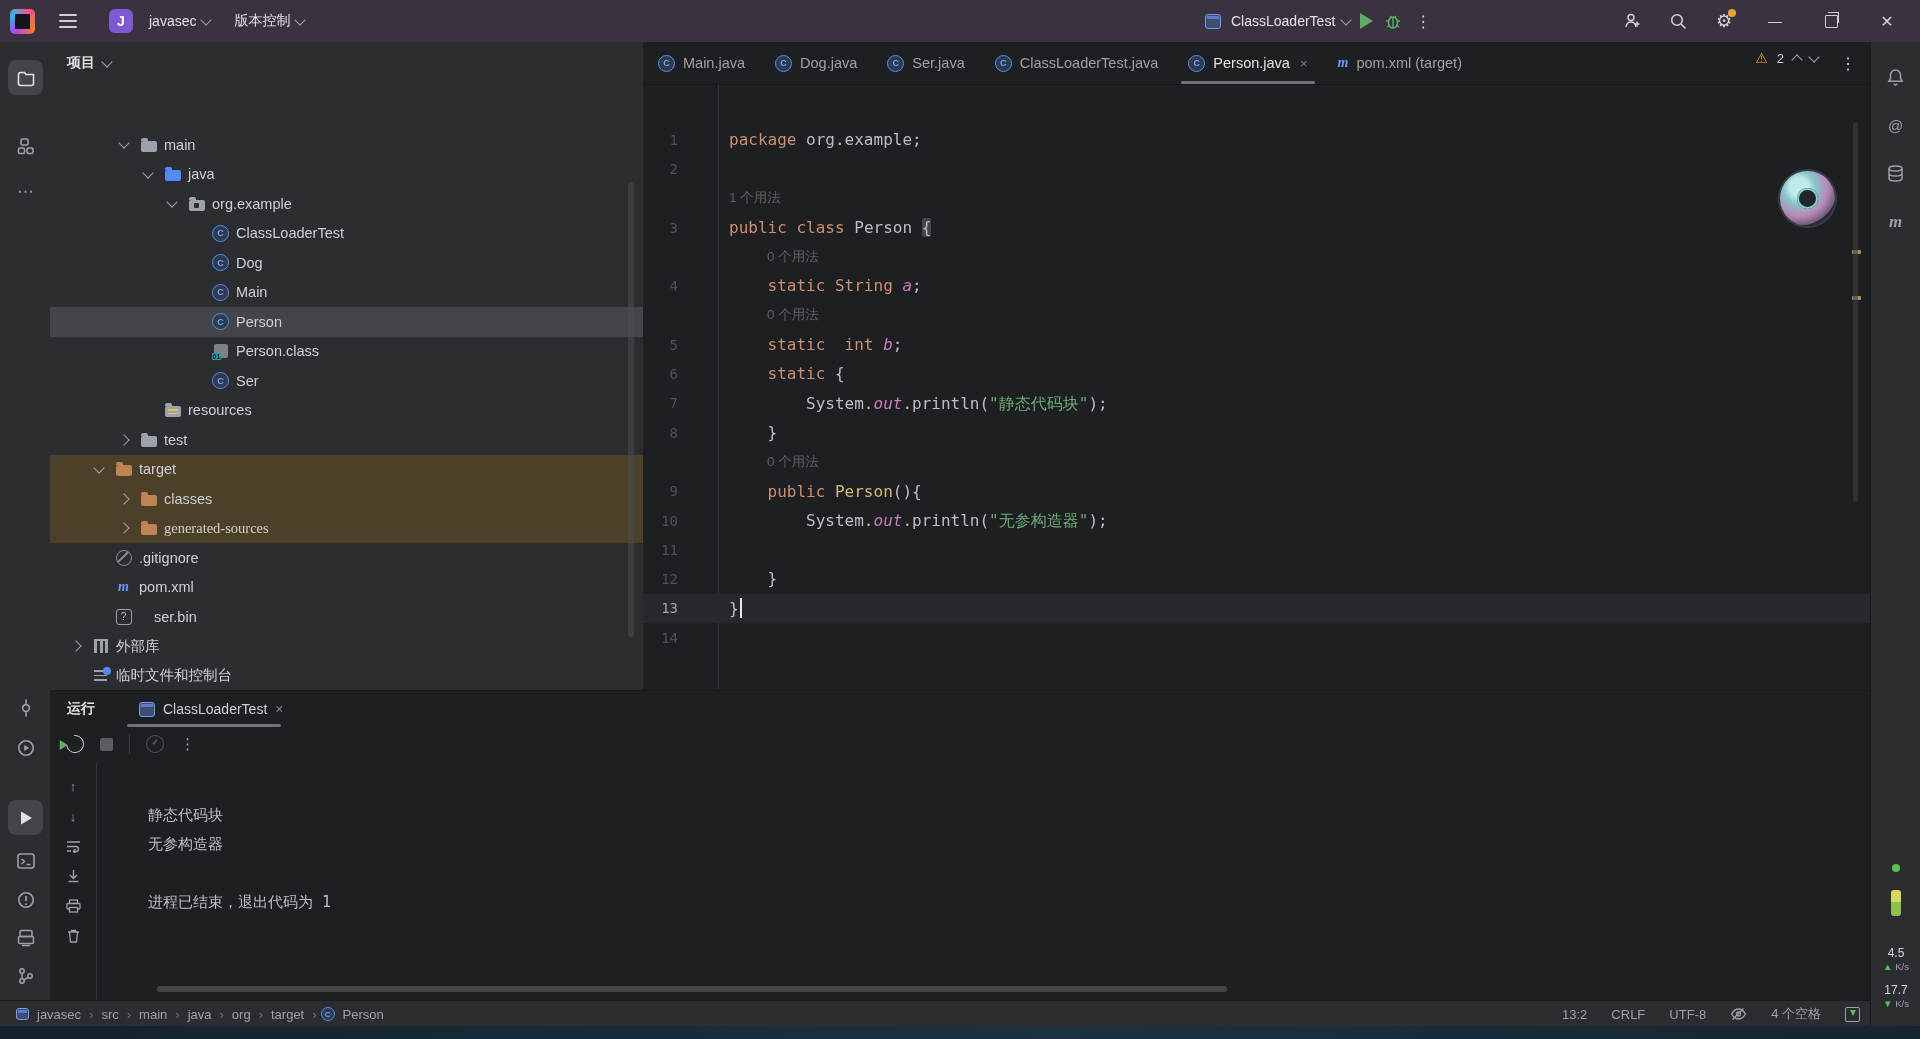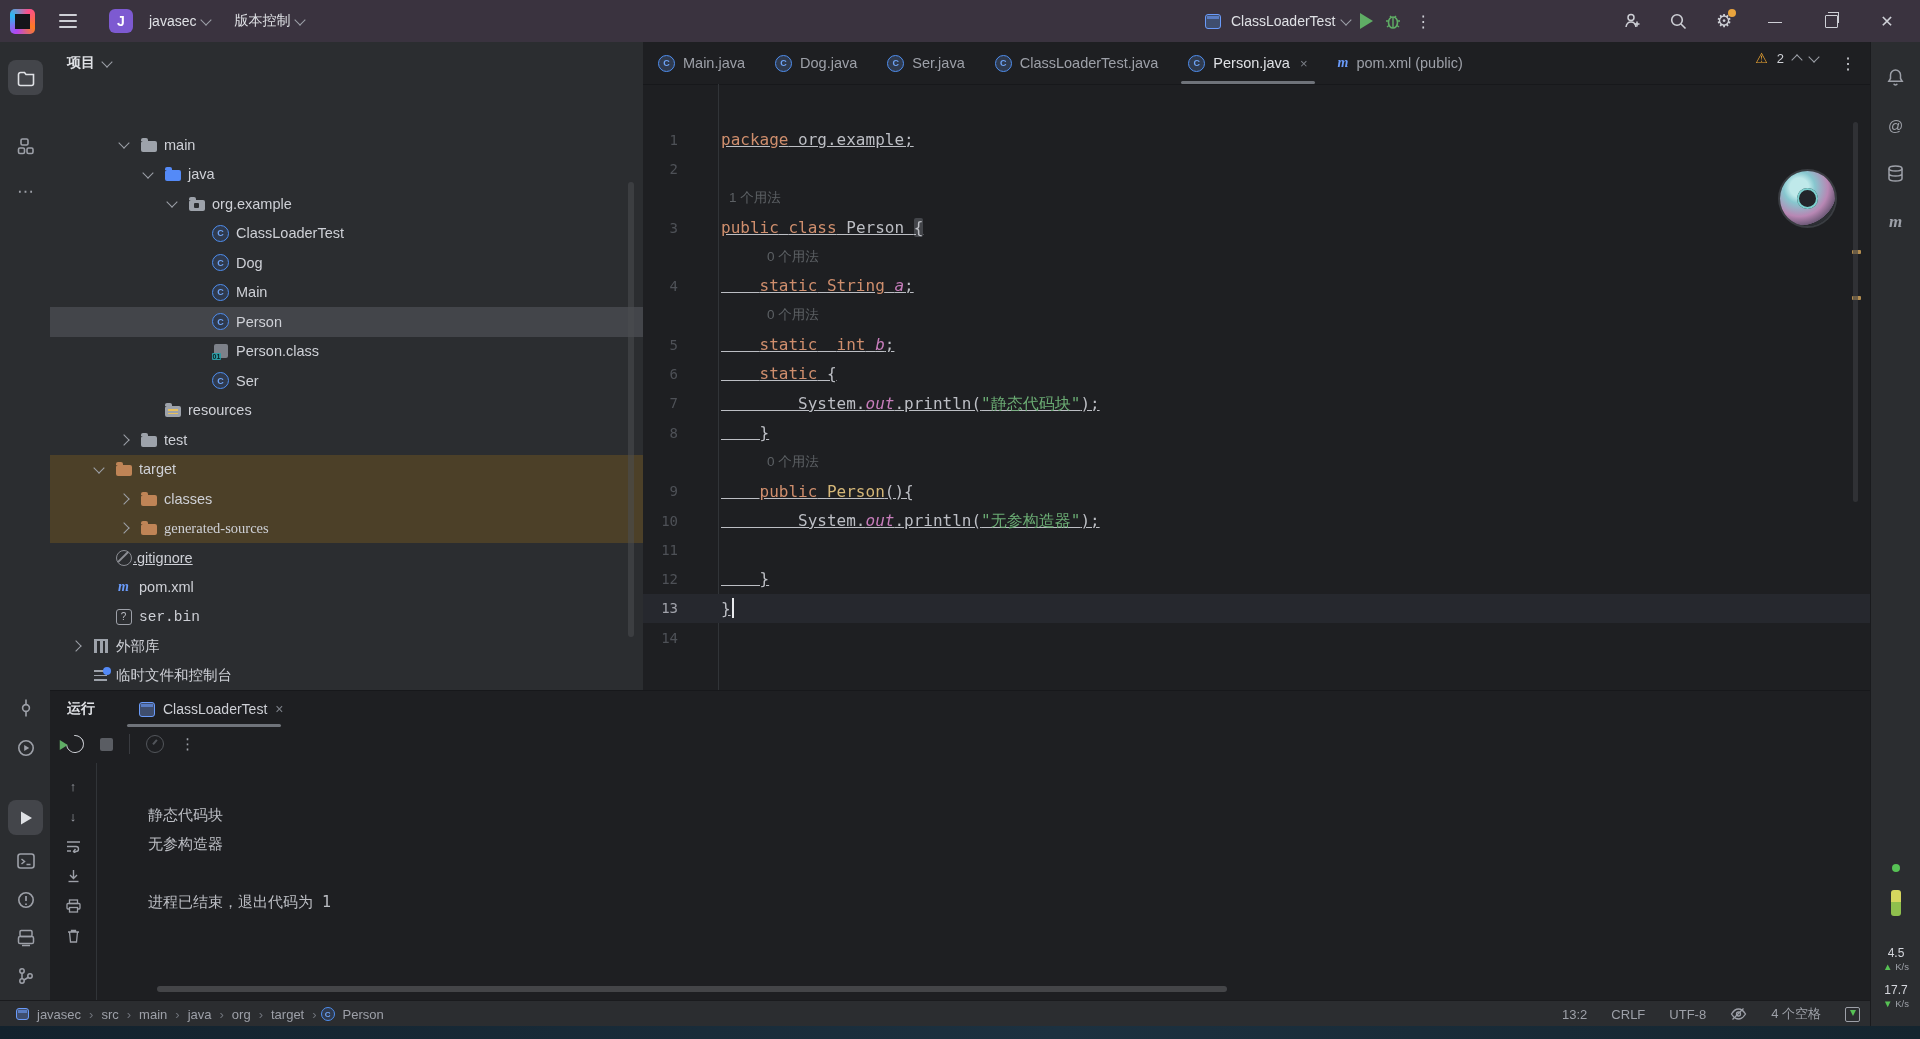"pom.xml (public)" span { text: public -> target }
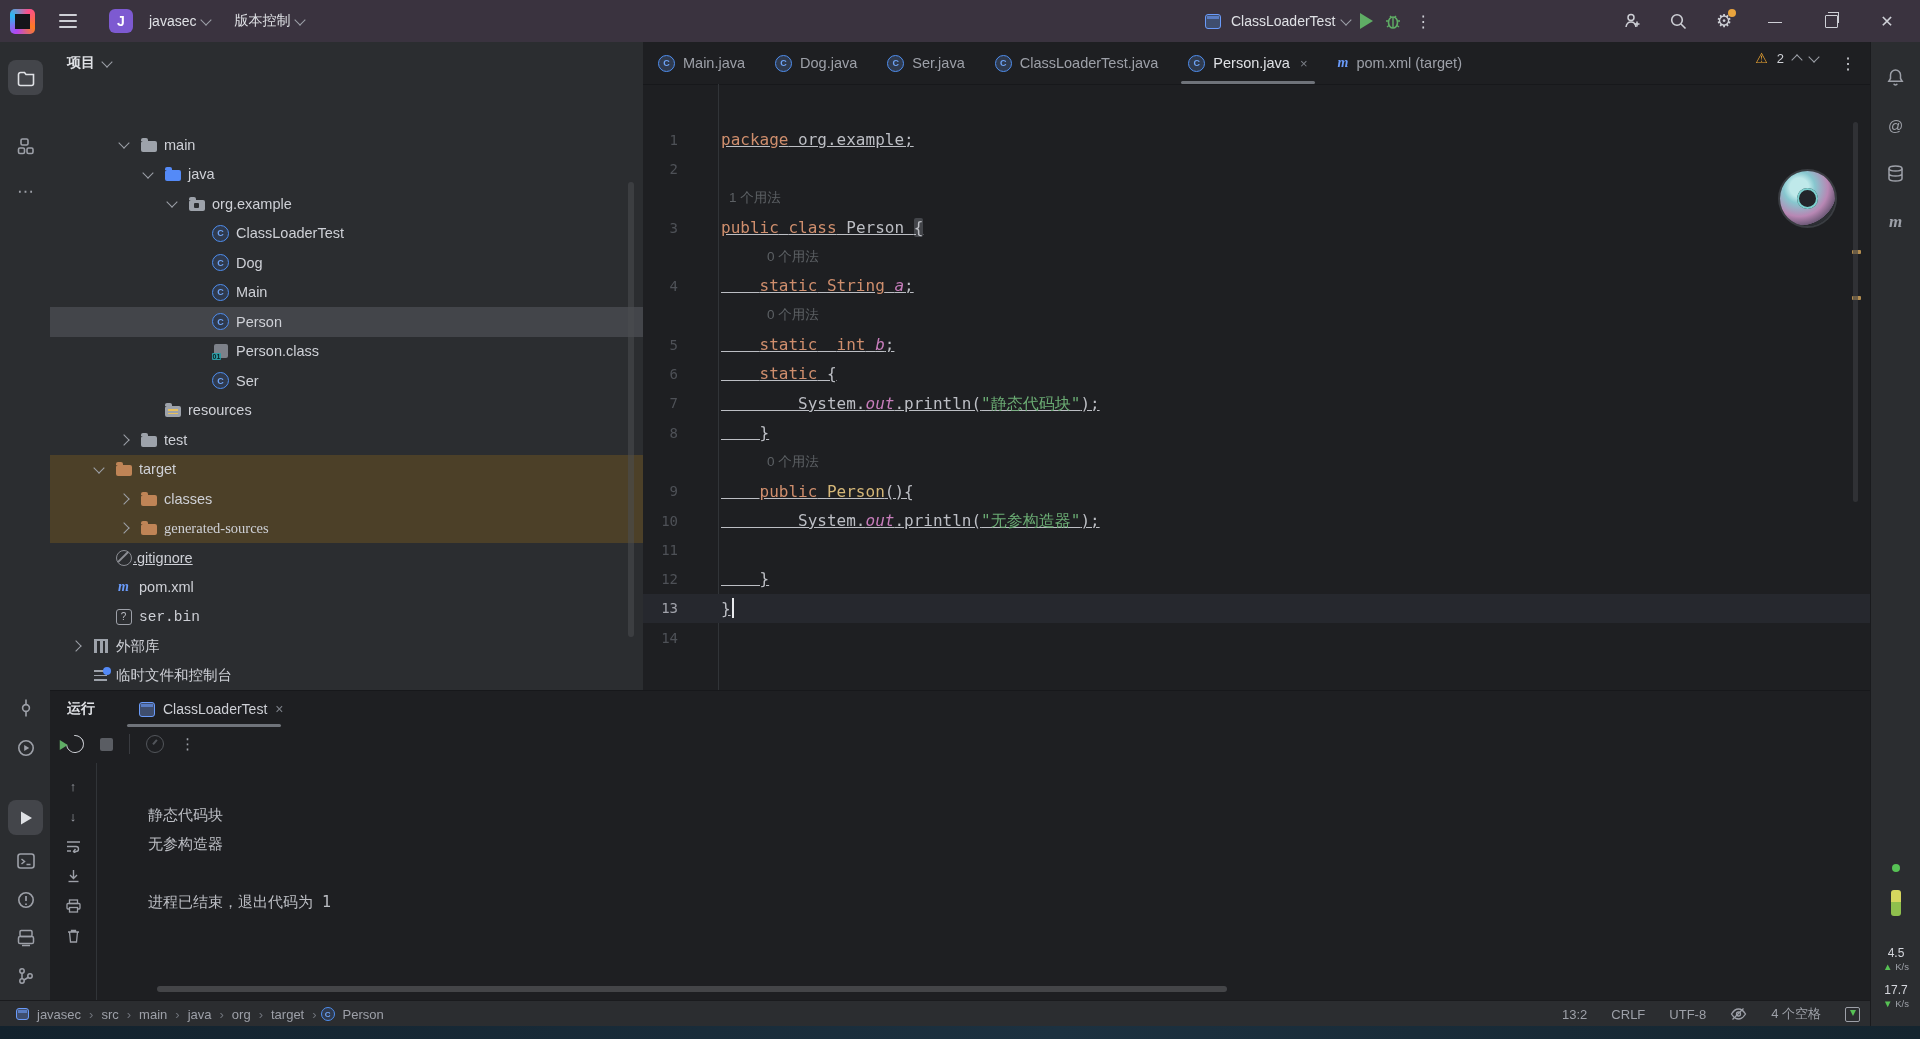"package org.example;" .ccode { margin-left: 3px -> 11px; text-decoration: underline -> none }
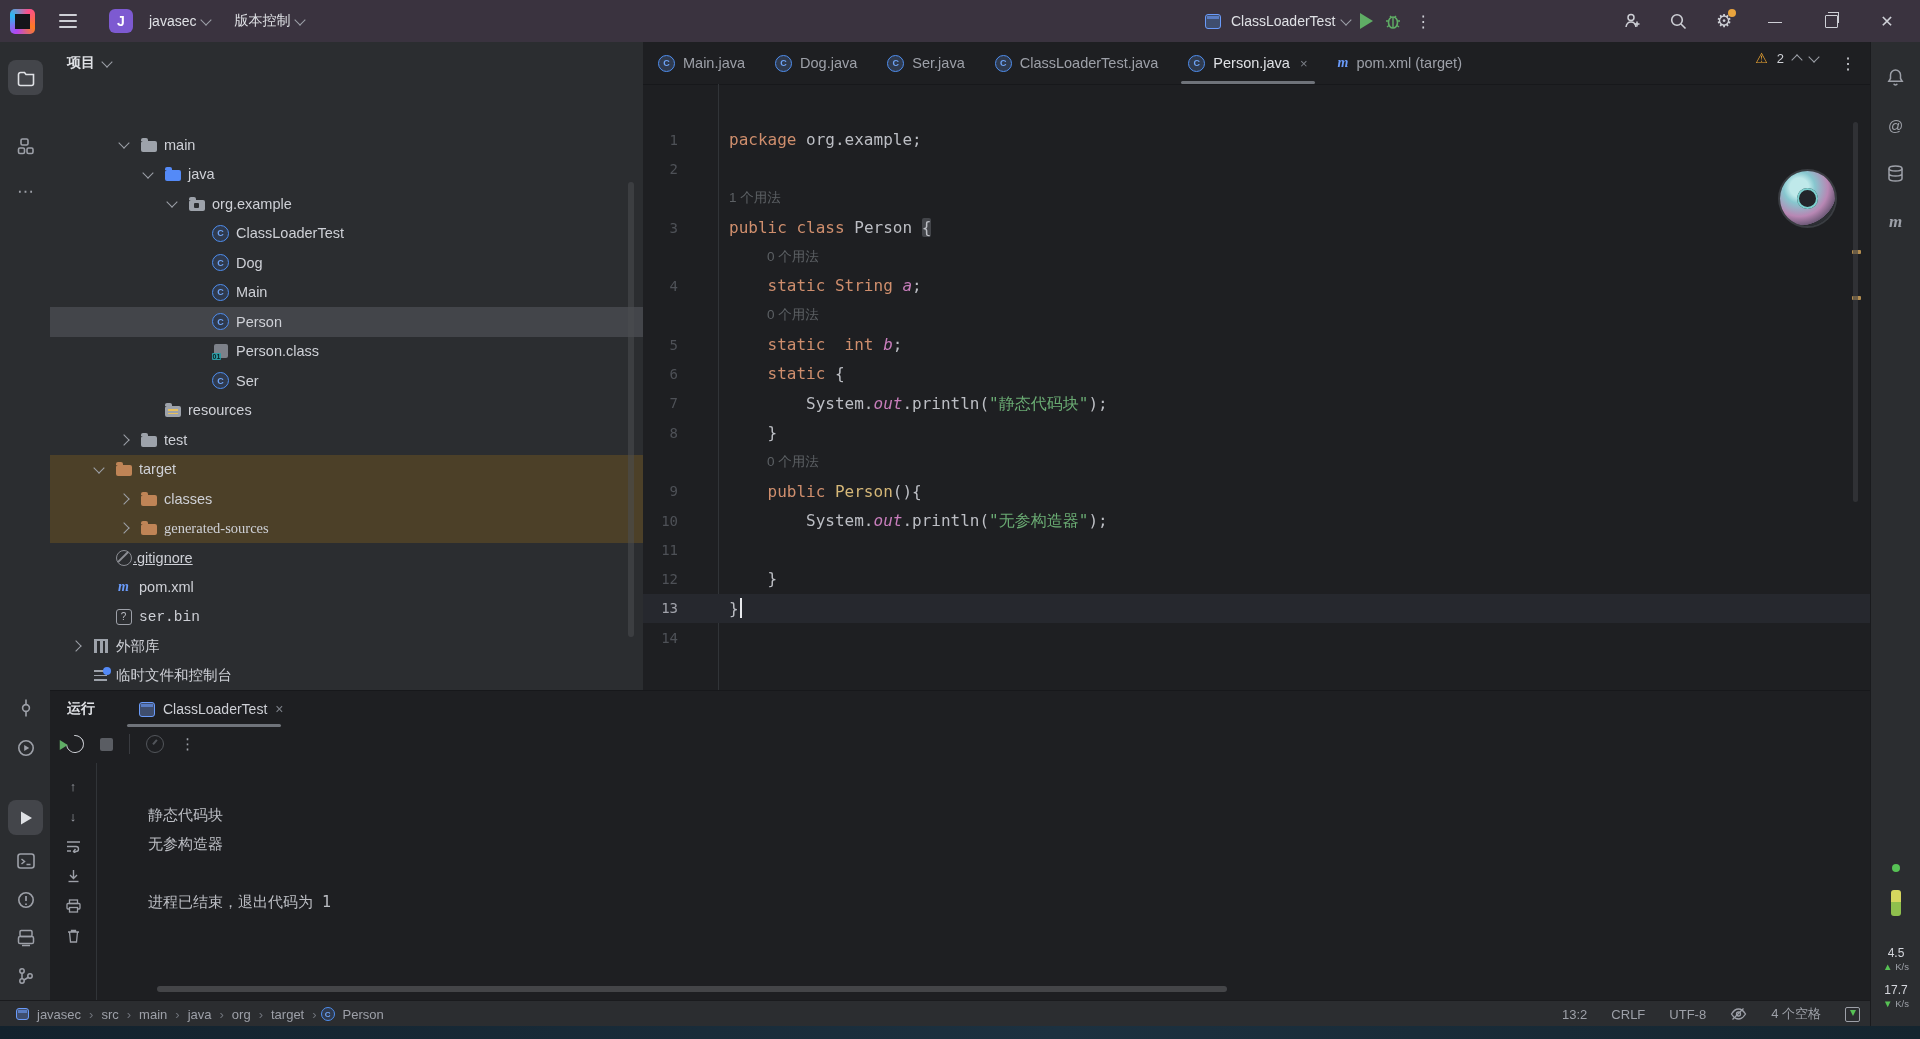".gitignore" span.tlabel { left: 83px -> 89px; text-decoration: underline -> none }
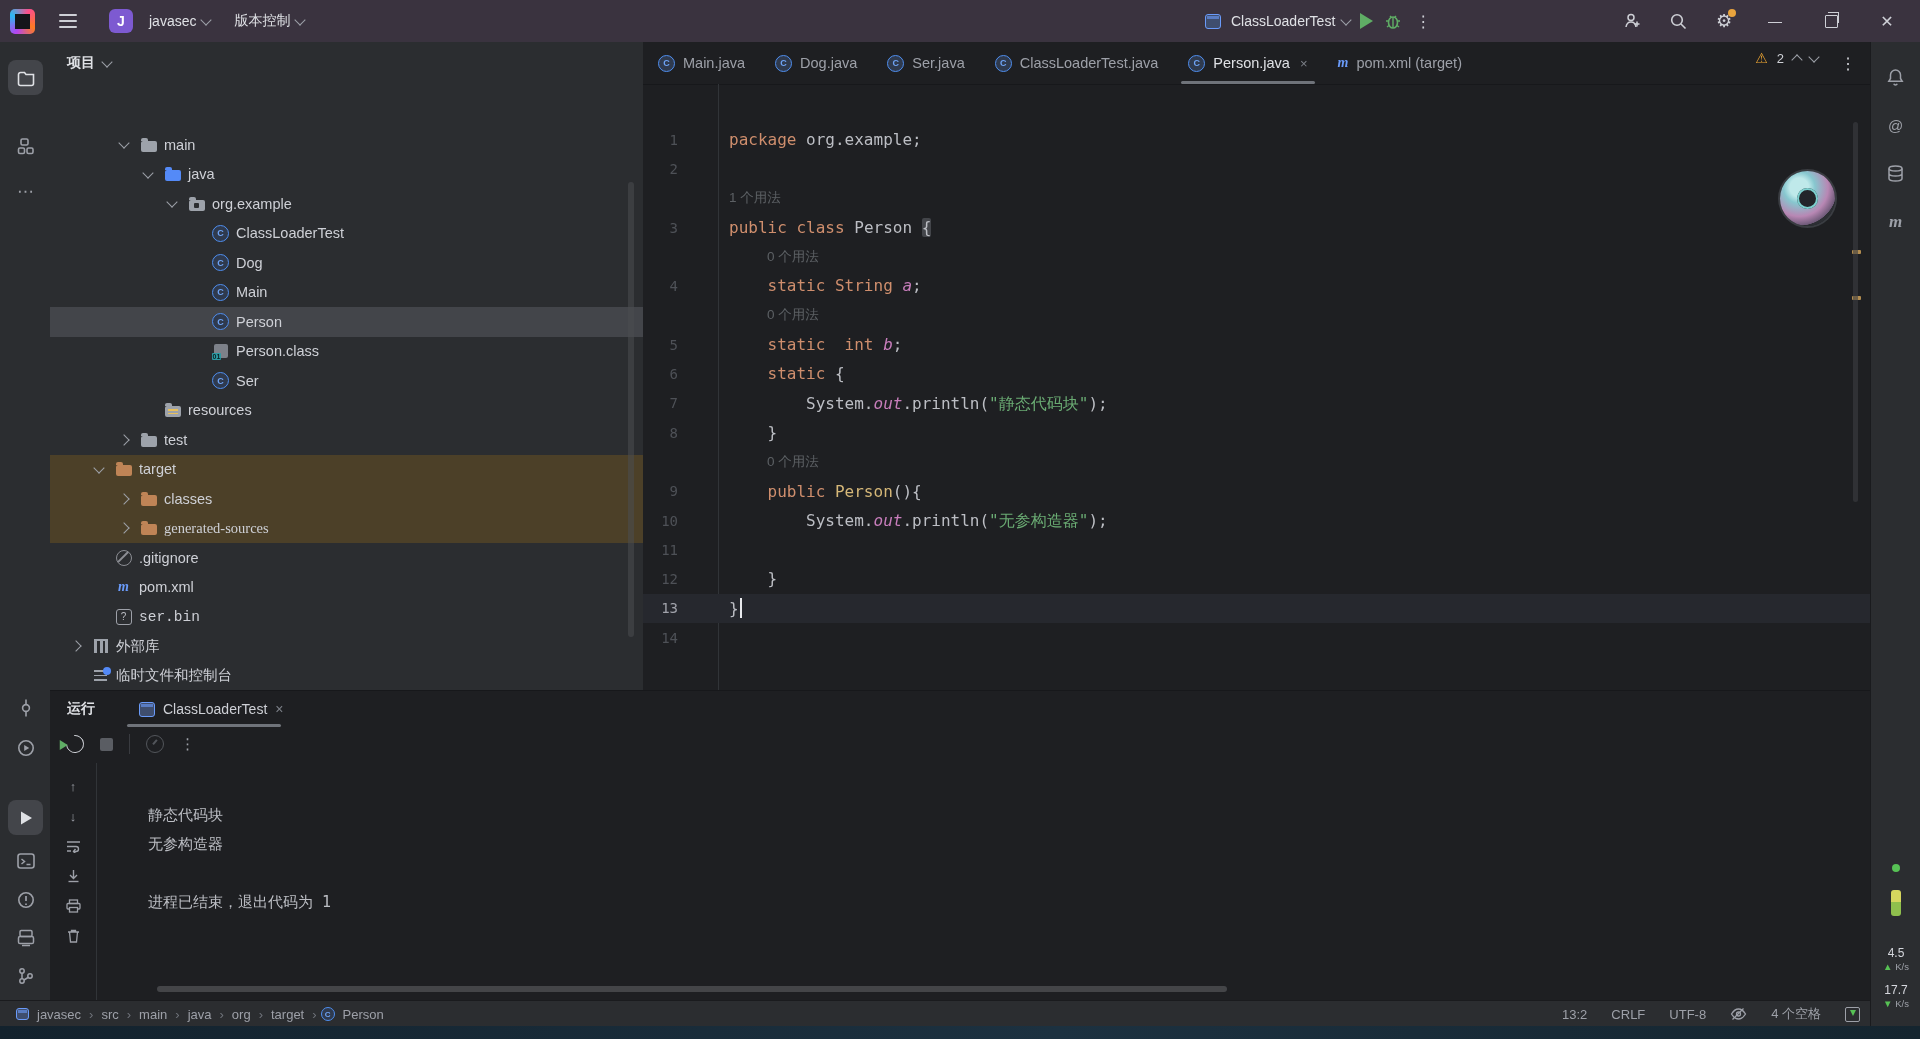"ser.bin" span.tlabel { font-family: Liberation Mono, monospace -> none; left: 89px -> 104px }
